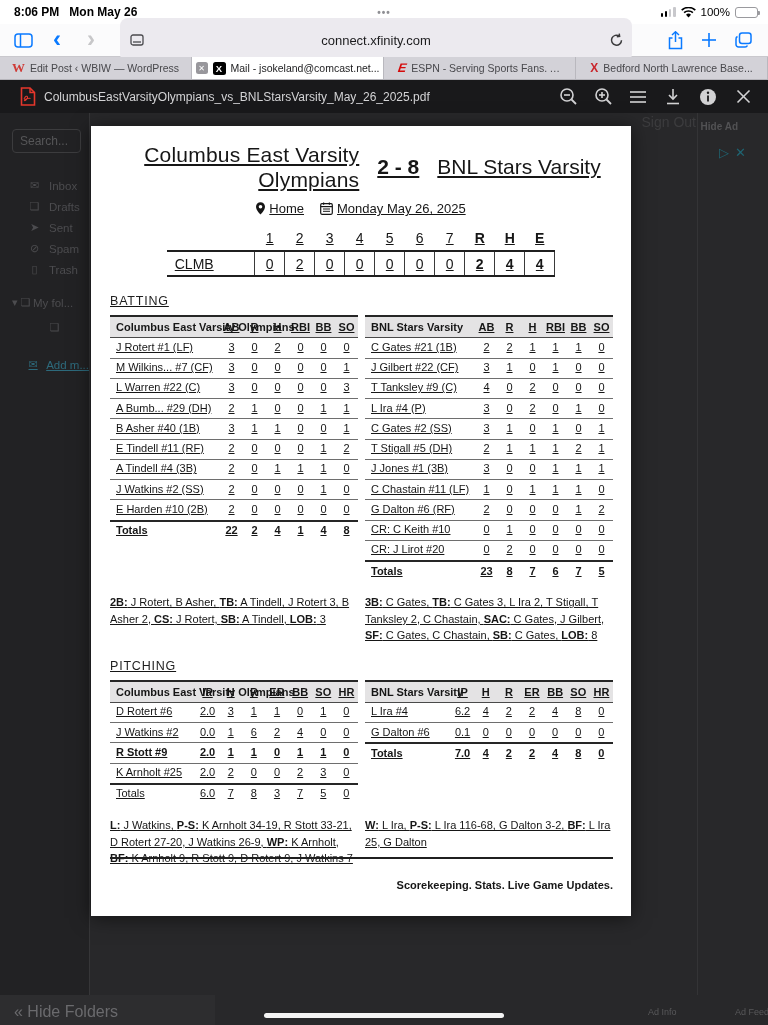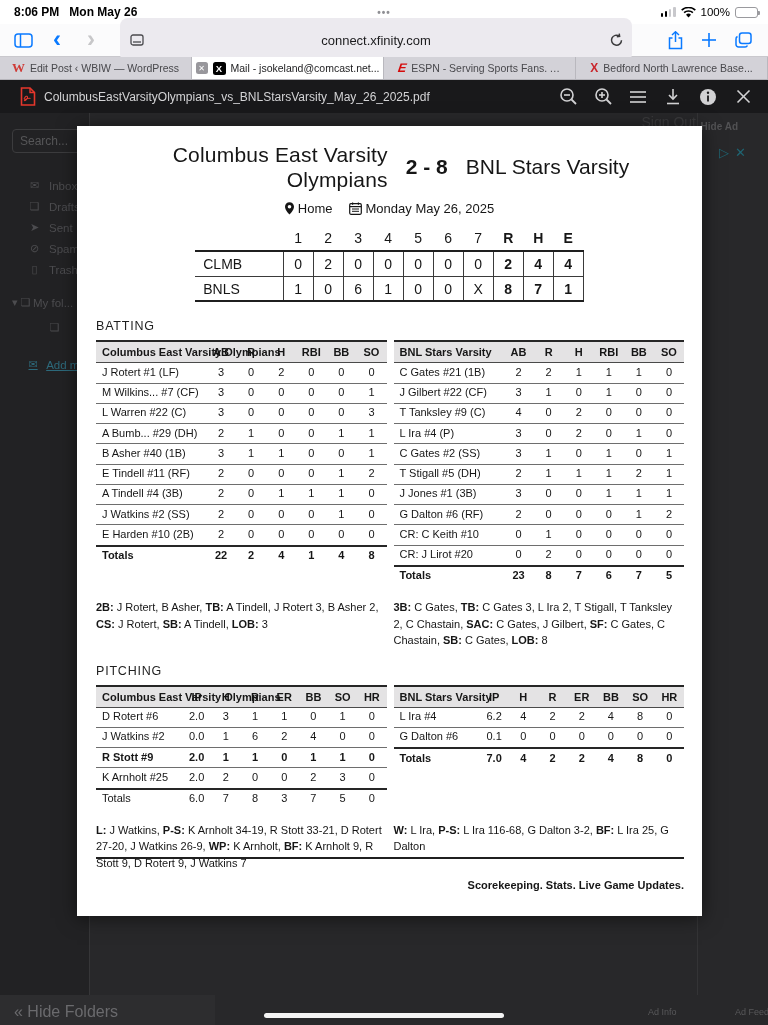"Columbus East Varsity Olympians" .page { left: 77px -> 91px; text-decoration: none -> underline; width: 625px -> 540px }
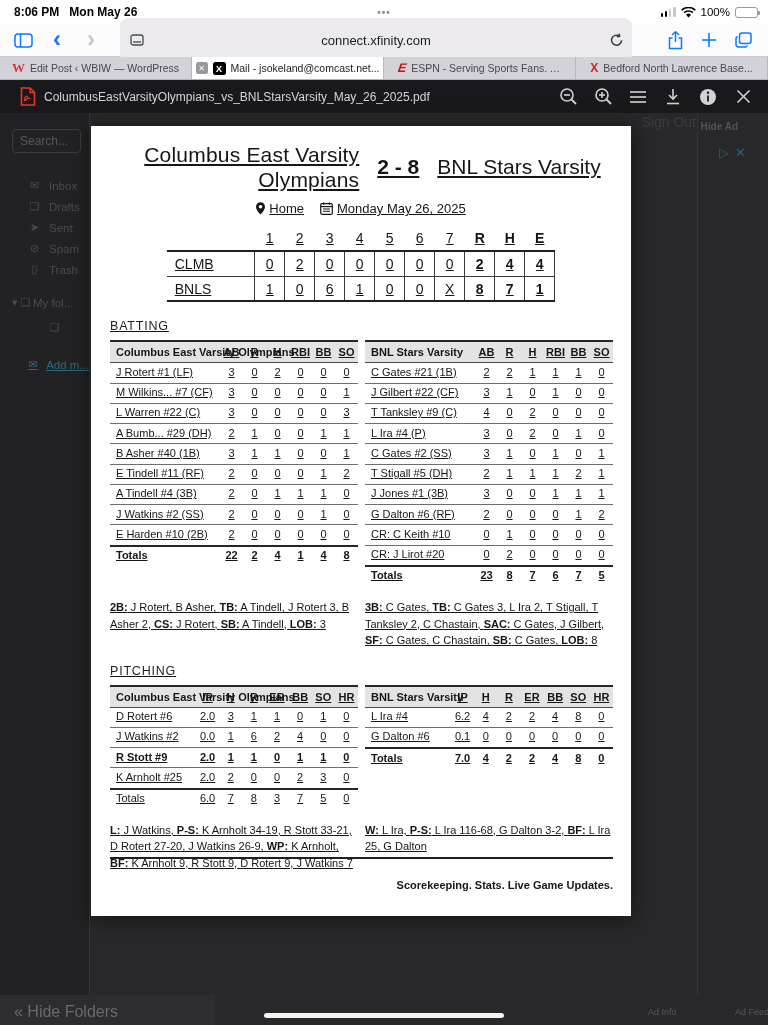"BNLS" tr { html: <tr> <td>BNLS</td> <td>1</td> <td>0</td> <td>6</td> <td>1</td> <td>0</td> <td>0</td> <td>X</td> <td>8</td> <td>7</td> <td>1</td> </tr> -> none }
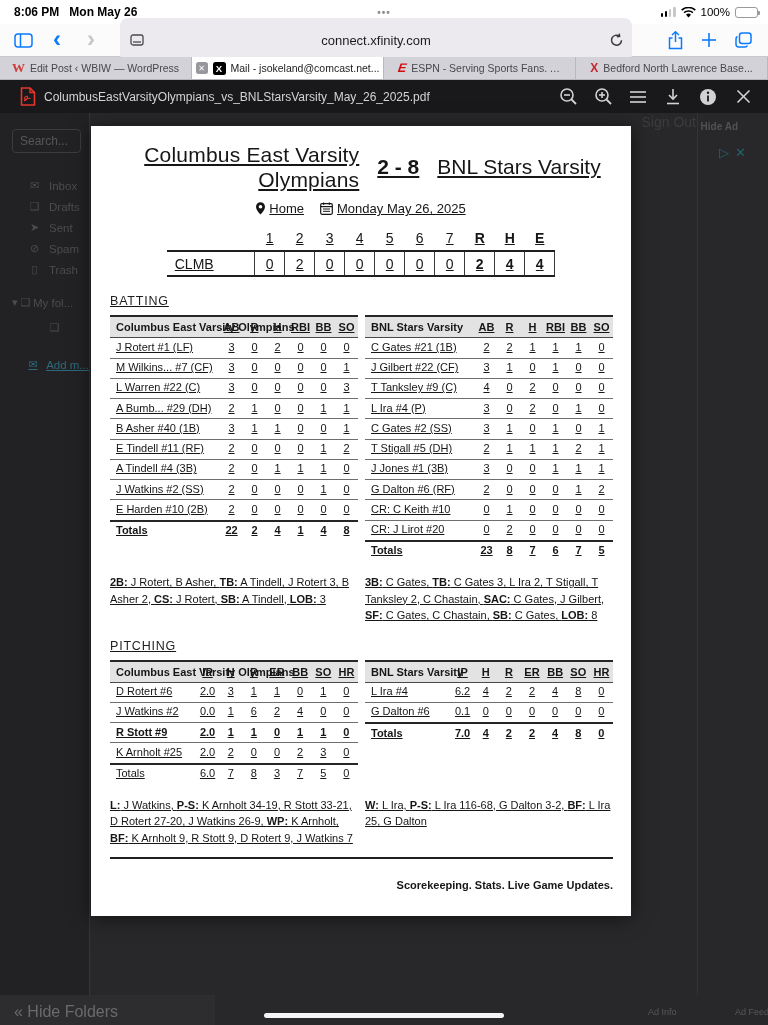"C Chastain #11 (LF)" tr { html: none -> <tr> <td>C Chastain #11 (LF)</td> <td>1</td> <td>0</td> <td>1</td> <td>1</td> <td>1</td> <td>0</td> </tr> }
